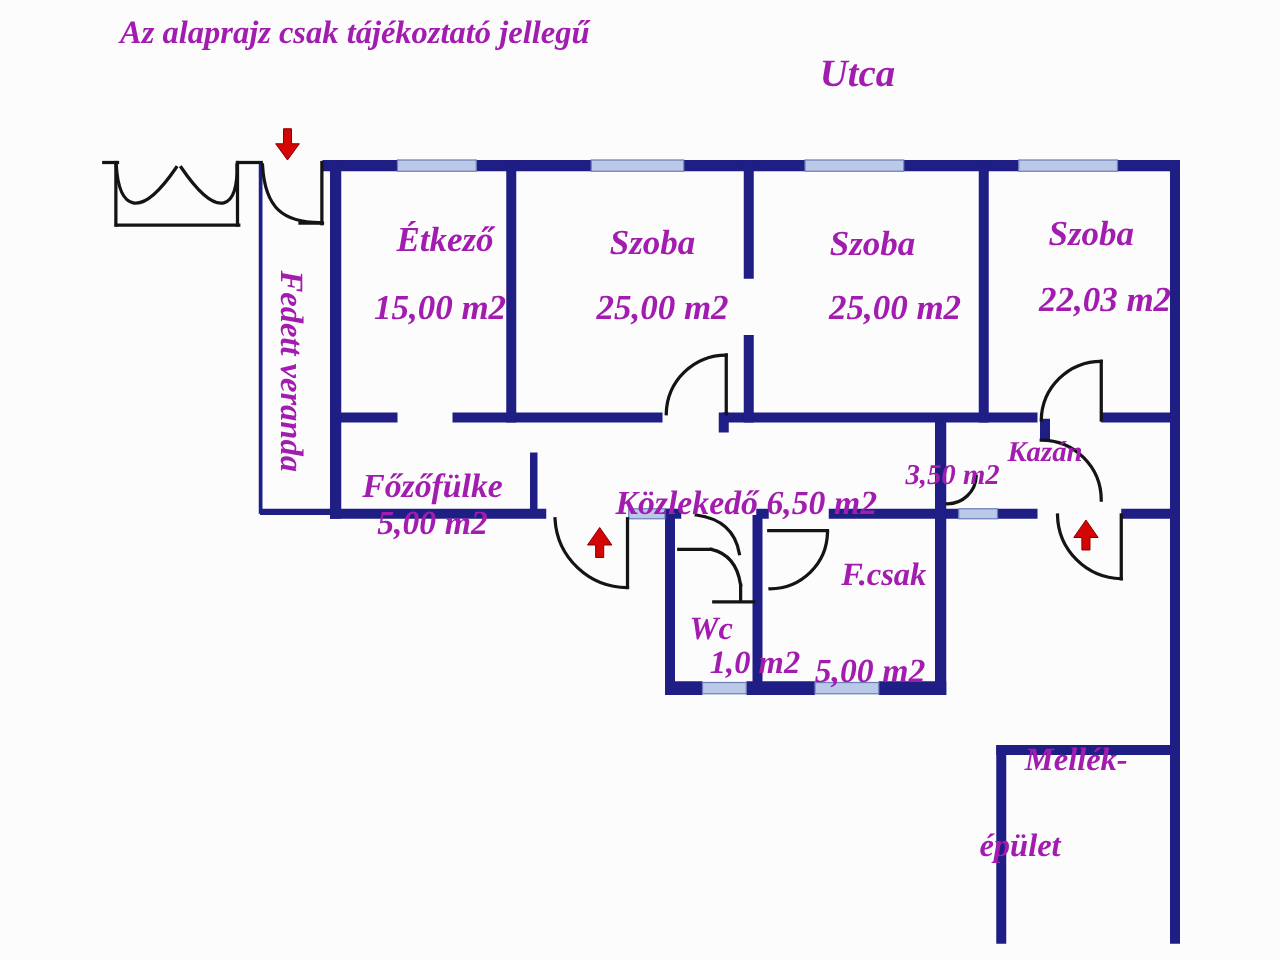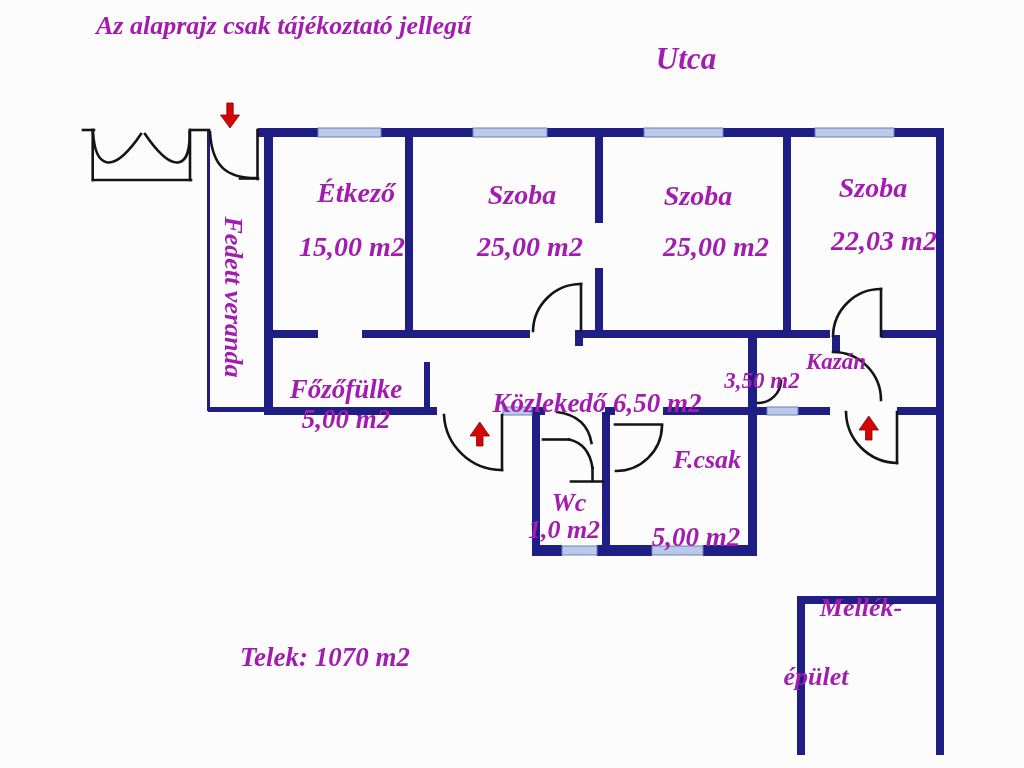"1,0 m2" div.lbl { left: 564px -> 604px }
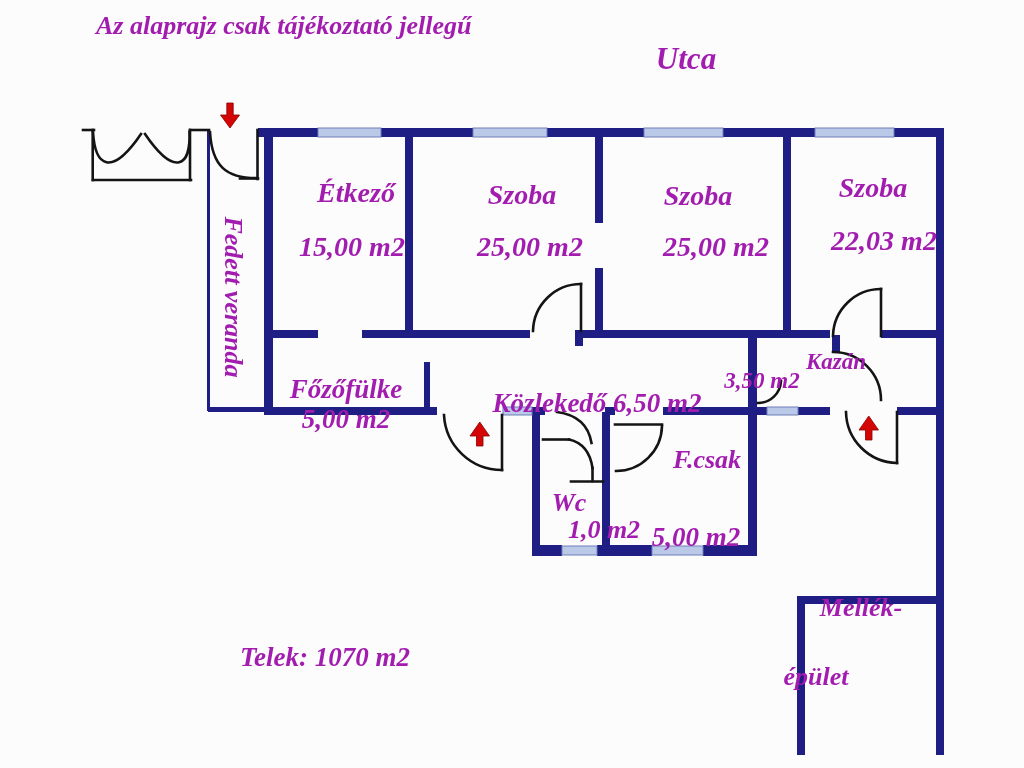"Telek: 1070 m2" div.lbl { html: <div>Telek: 1070 m2</div> -> none }
